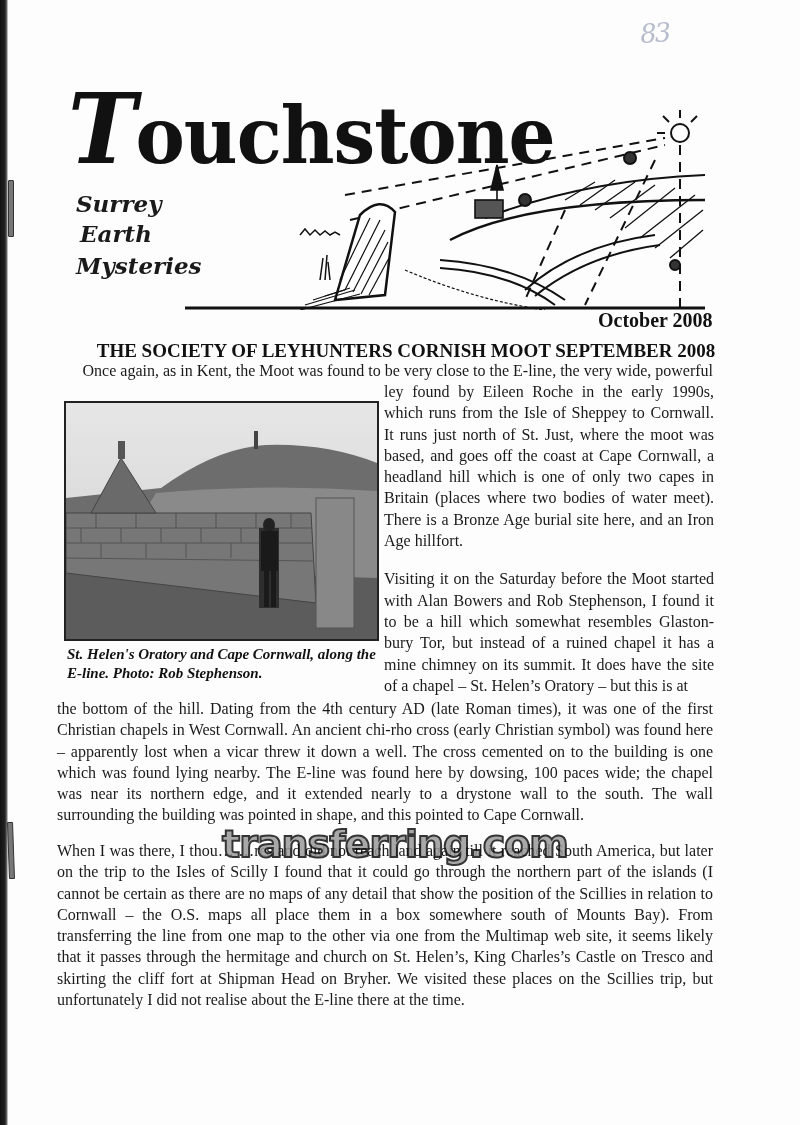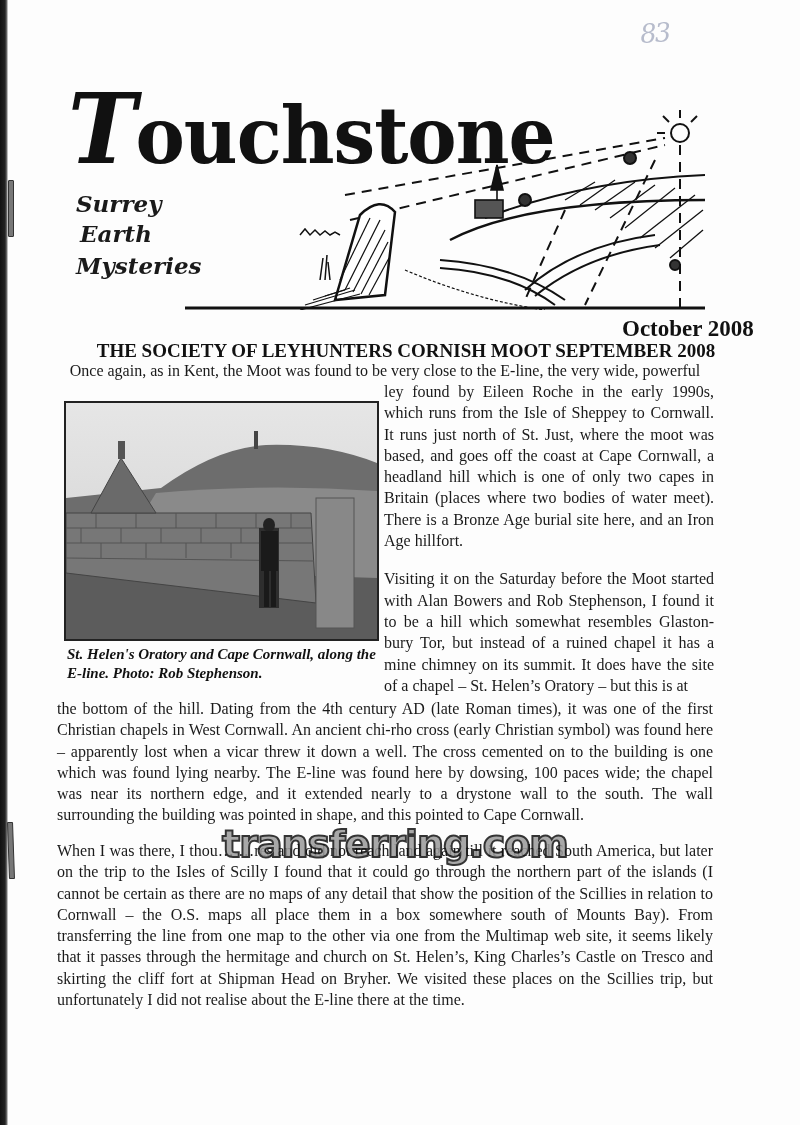"October 2008" .issue-date { font-size: 23px -> 20px; margin-left: 24px -> none; top: 316px -> 309px }
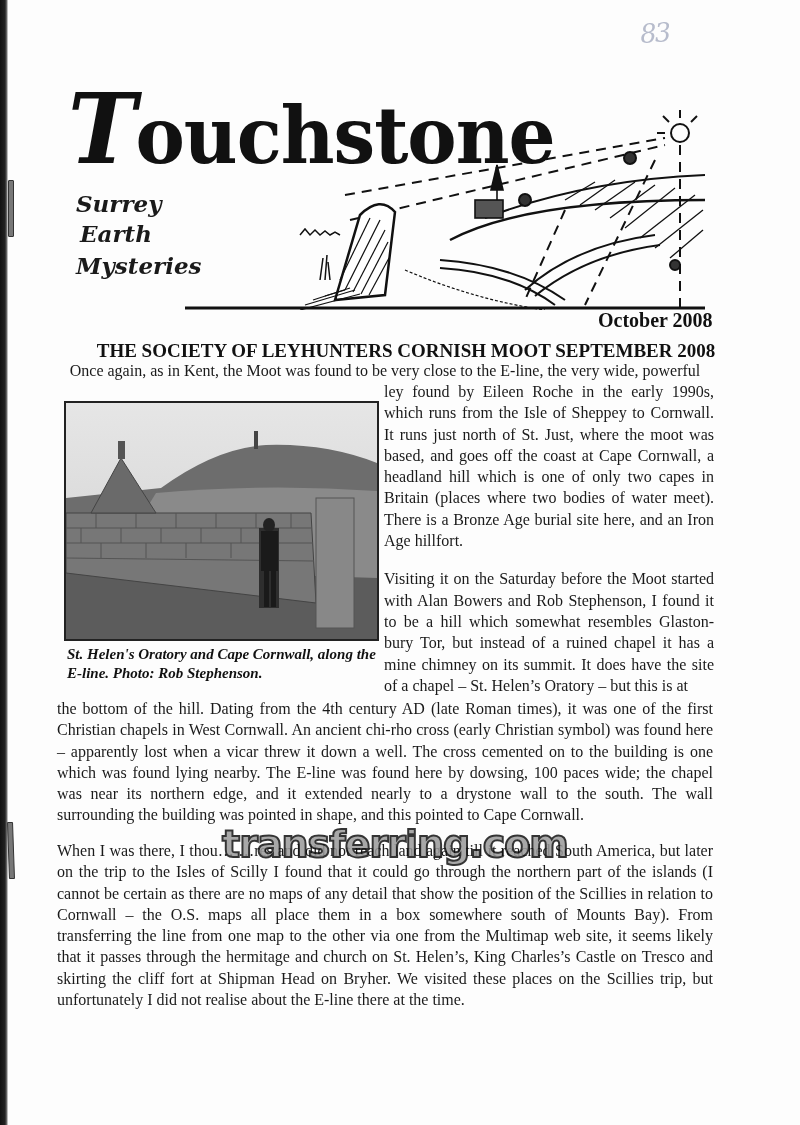"Once again, as in Kent," .intro { text-align: center -> right }
